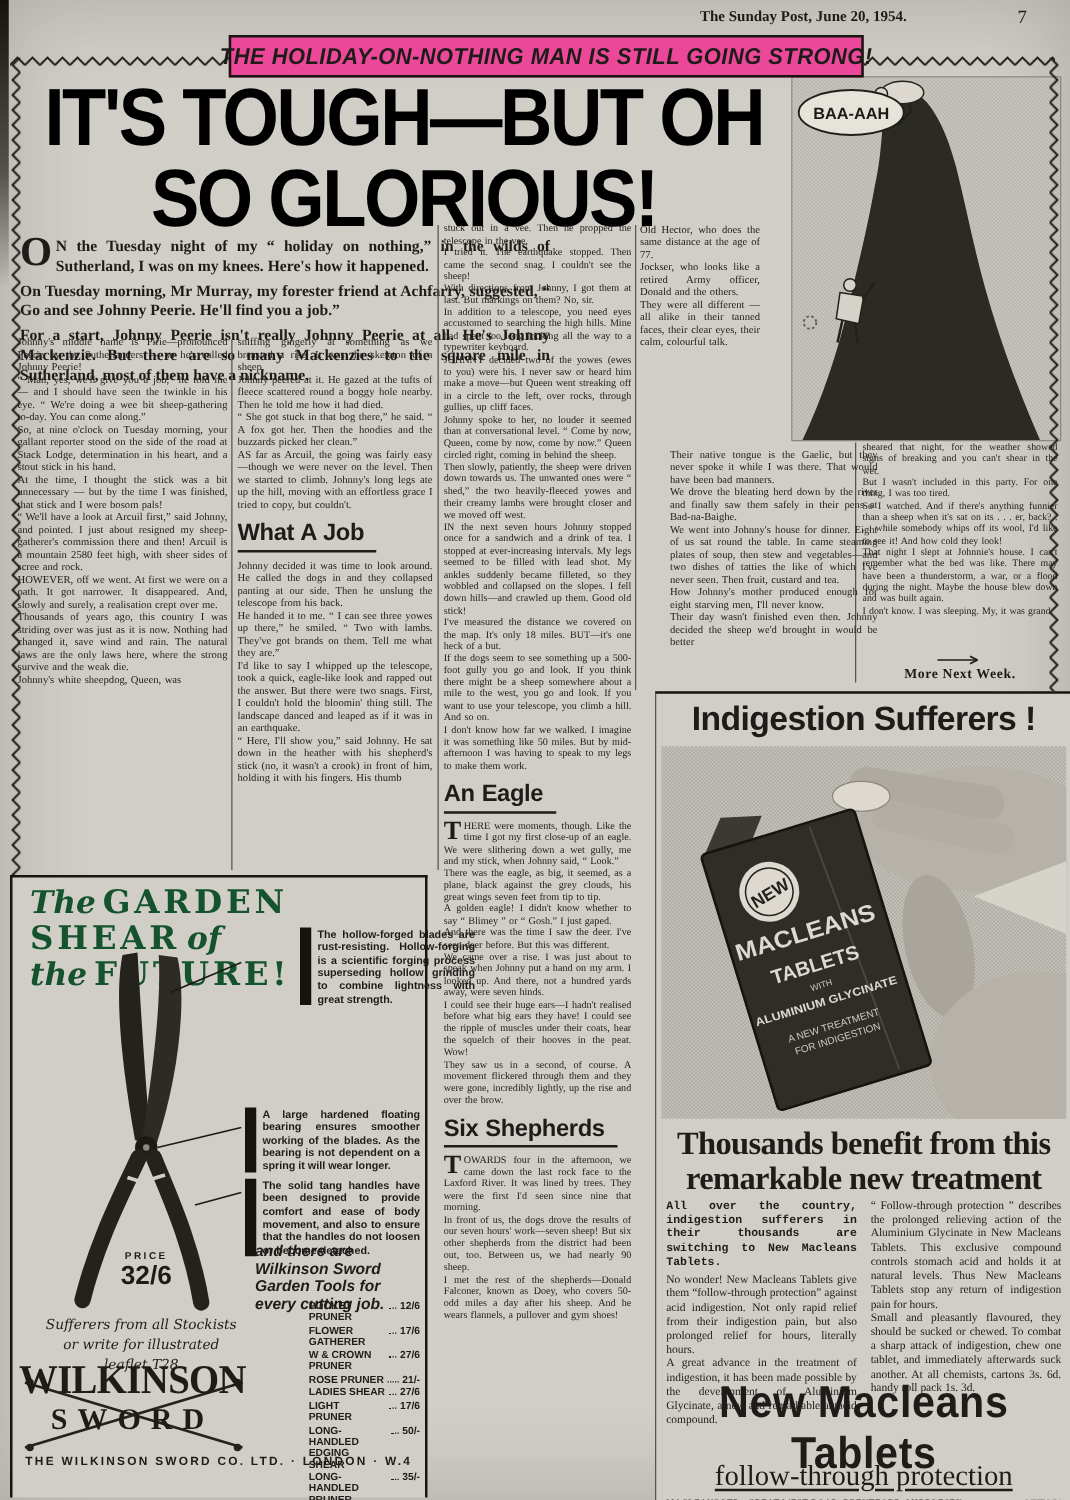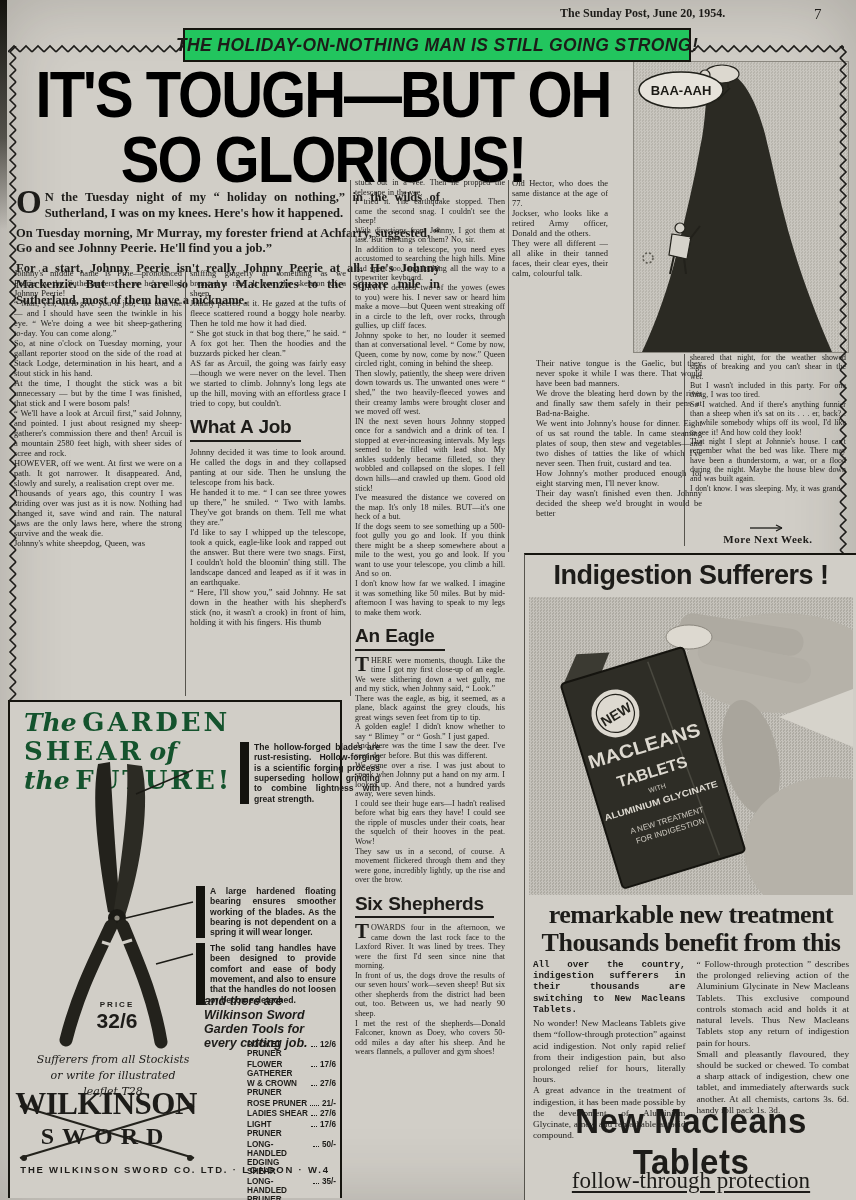"THE HOLIDAY-ON-NOTHING MAN IS STILL" .banner { background: #22c55e -> #ec4899 }
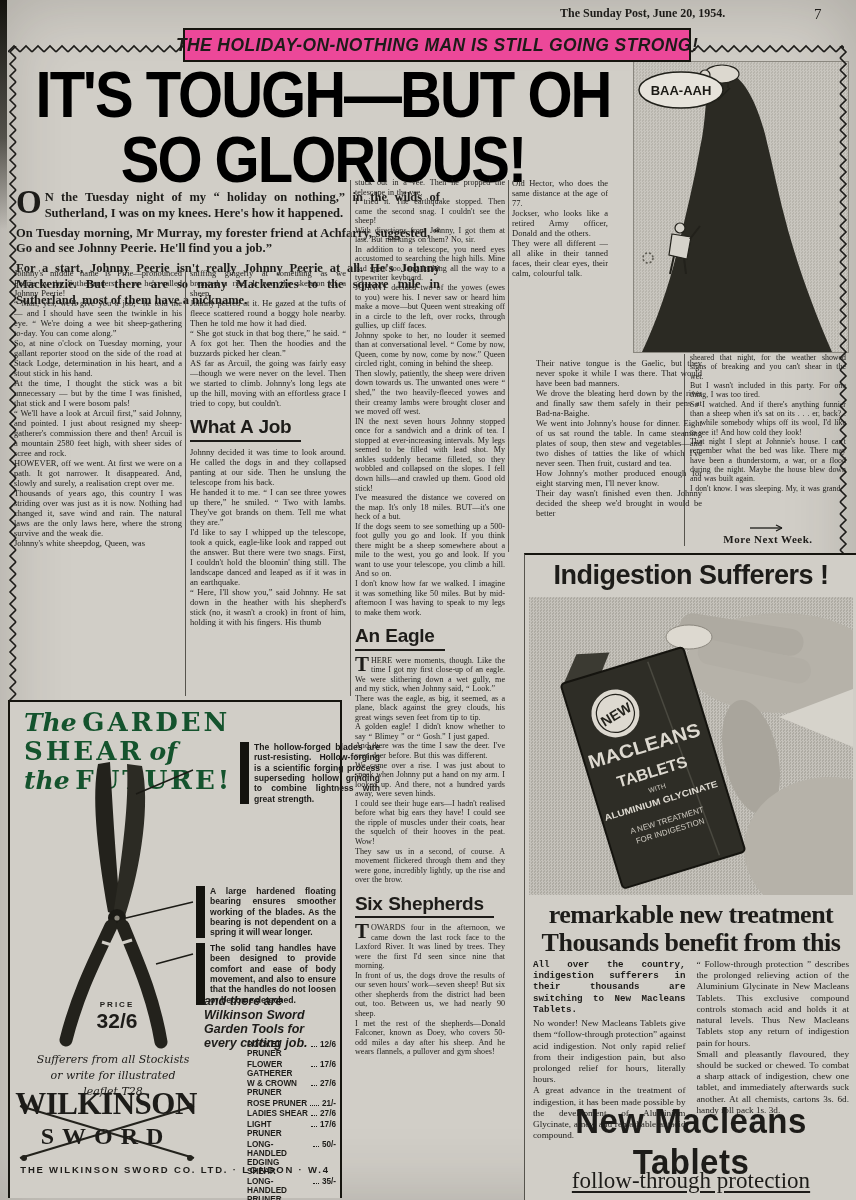"remarkable new treatment" div { order: before "Thousands benefit from this" -> after "Thousands benefit from this" }
